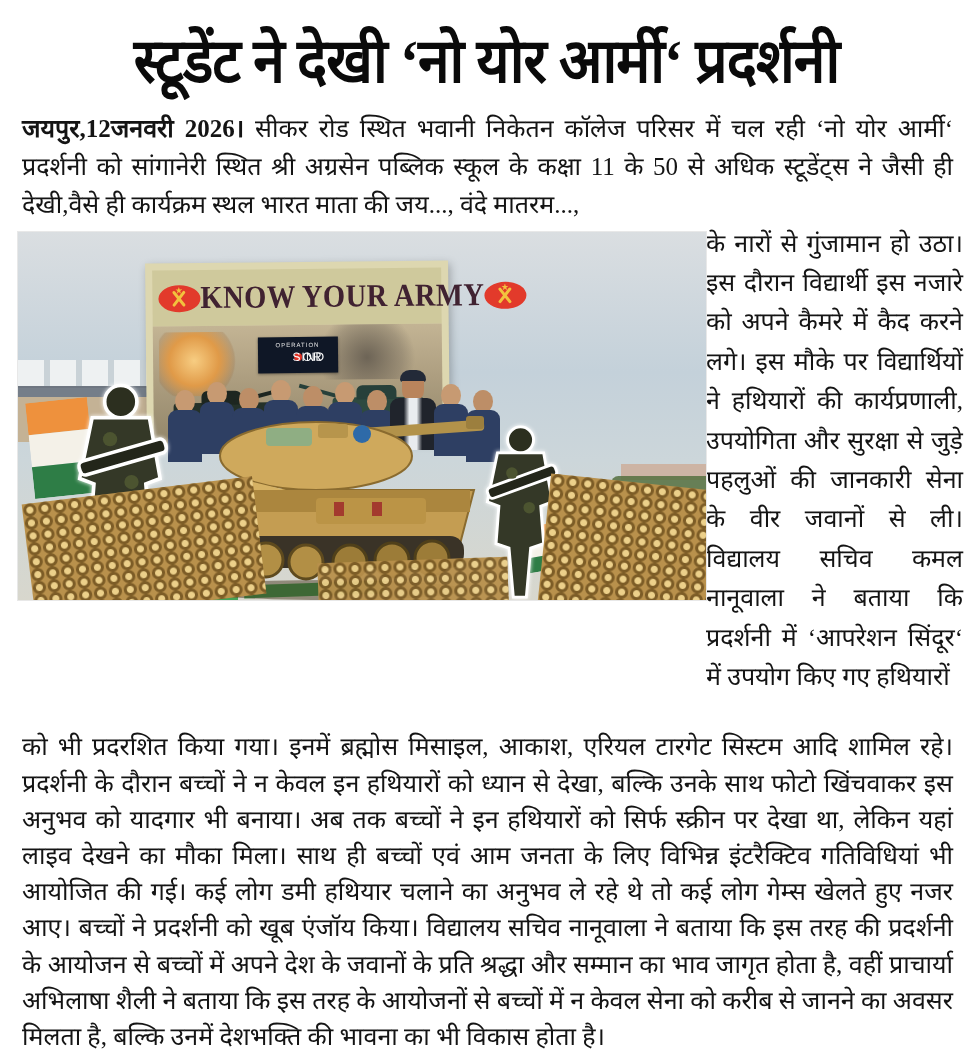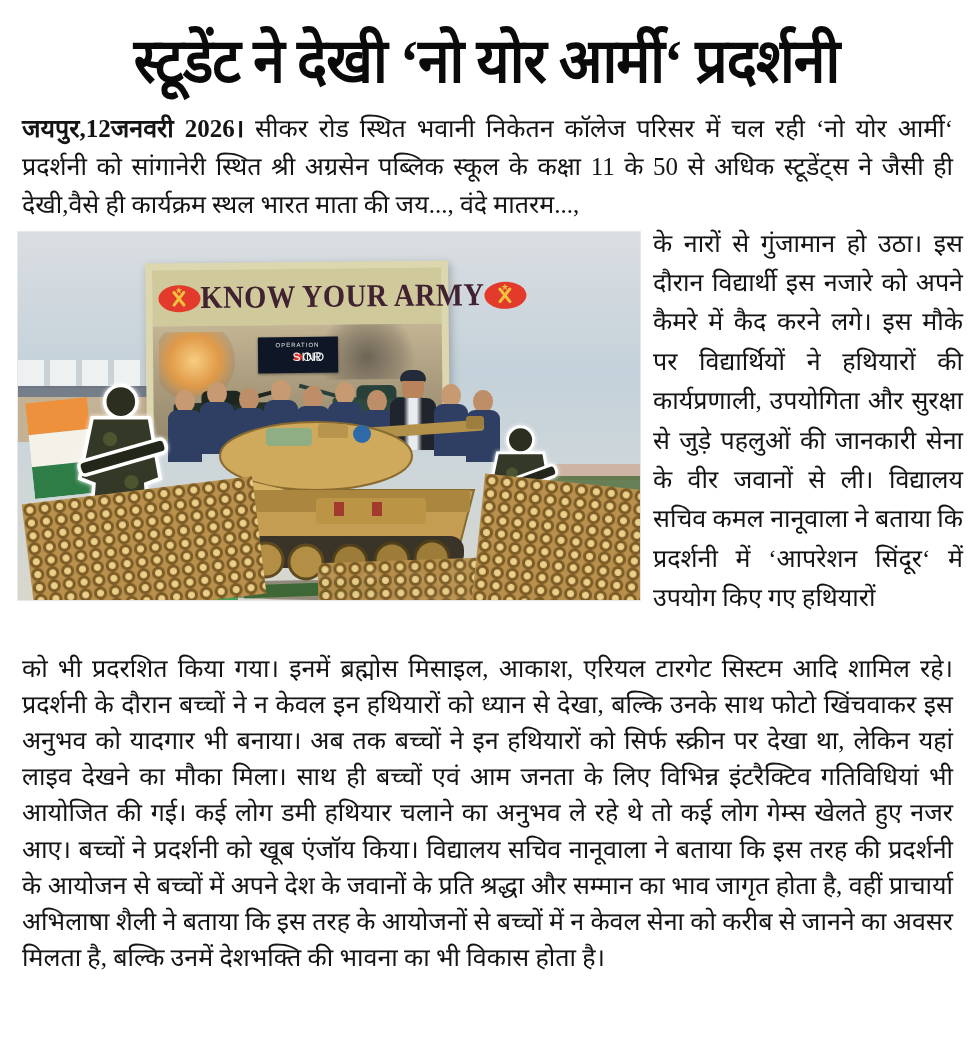"के नारों से गुंजामान हो" .beside { margin-left: 13px -> 0 }
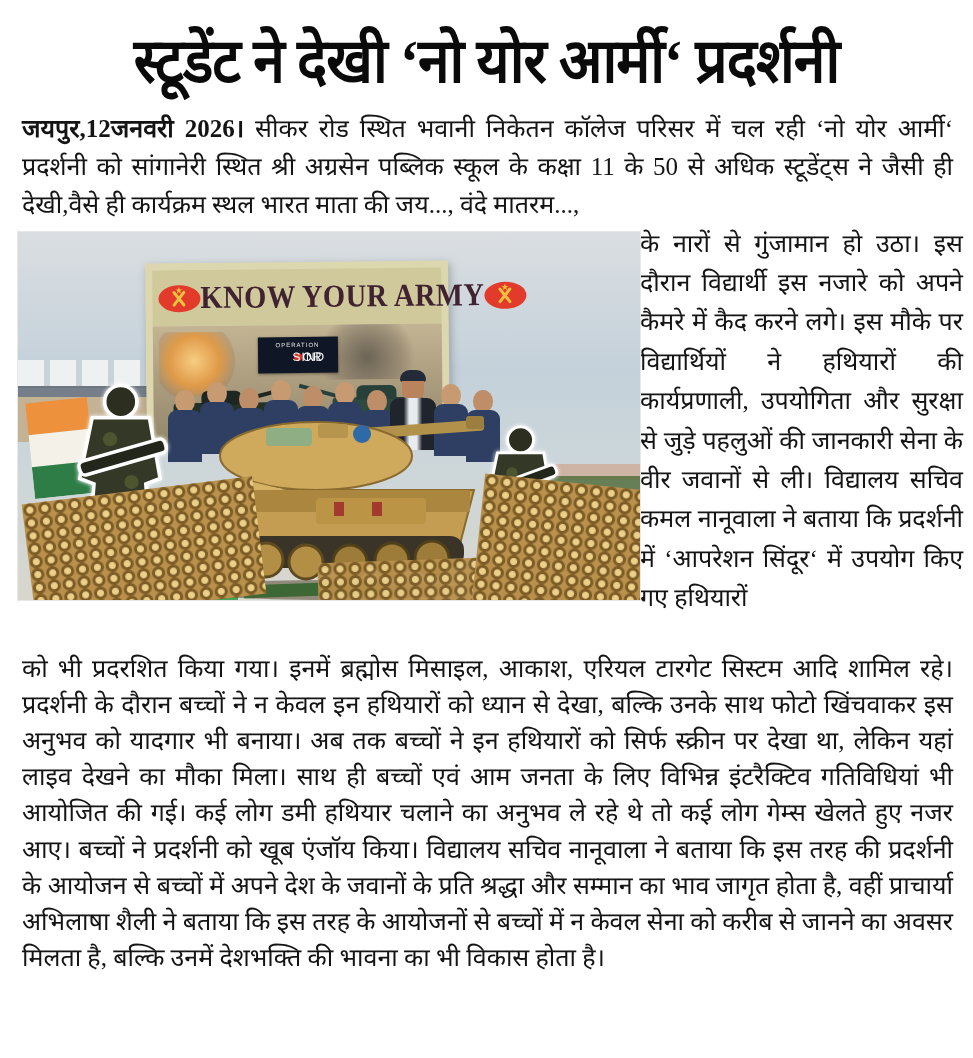"KNOW YOUR ARMY" .photo { width: 622px -> 688px }
